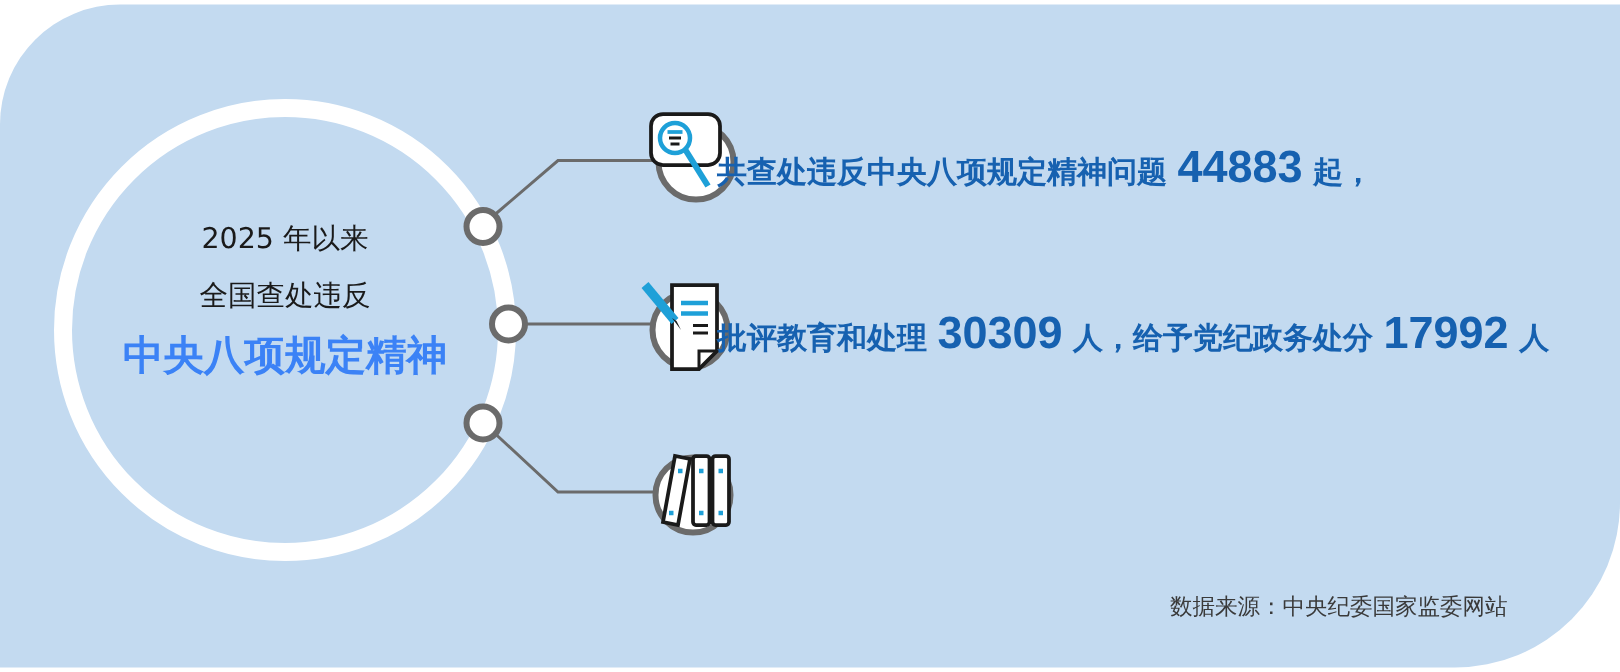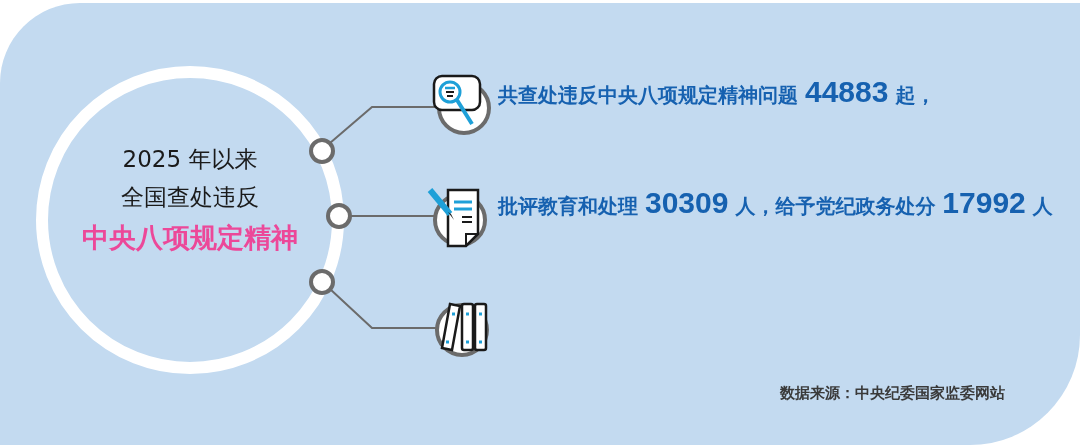"共查处违反中央八项规定精神问题 44883 起，" .row { left: 498px -> 478px; margin-top: none -> 20px }
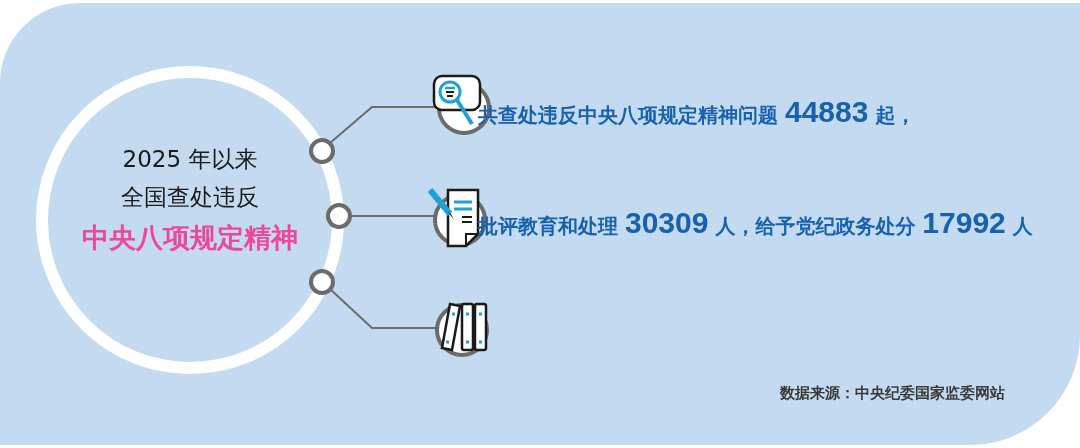"2025 年以来" .center-text .l { font-size: 23px -> 19px }
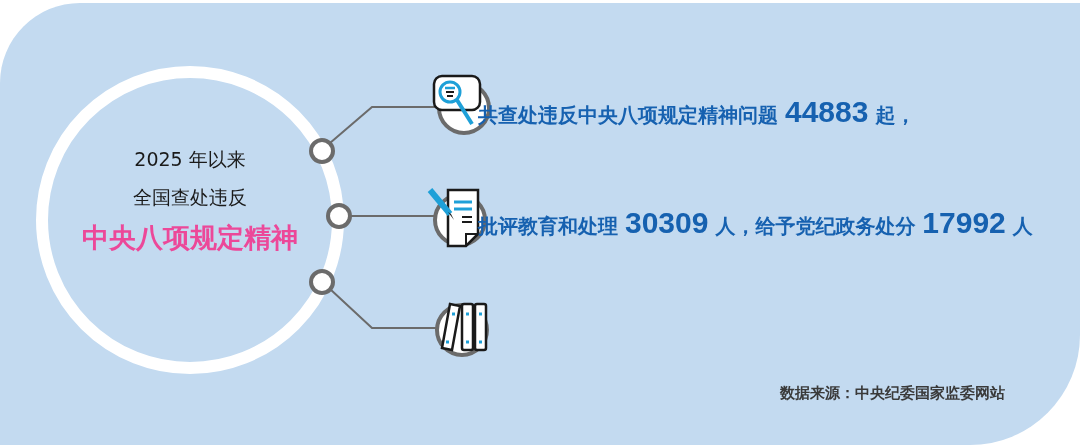"中央八项规定精神" .center-text .red { color: #ec4899 -> #3b82f6 }
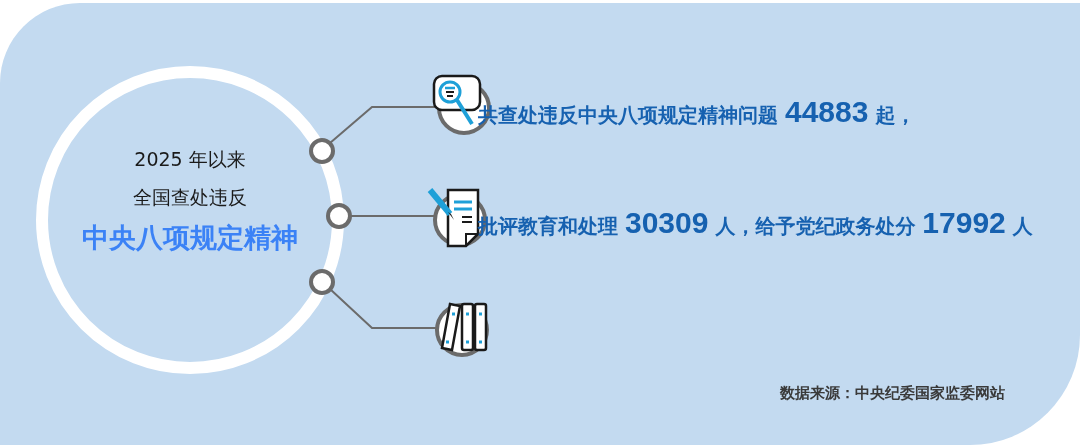"数据来源：中央纪委国家监委网站" .source { font-weight: bold -> none; top: 384px -> 395px }
